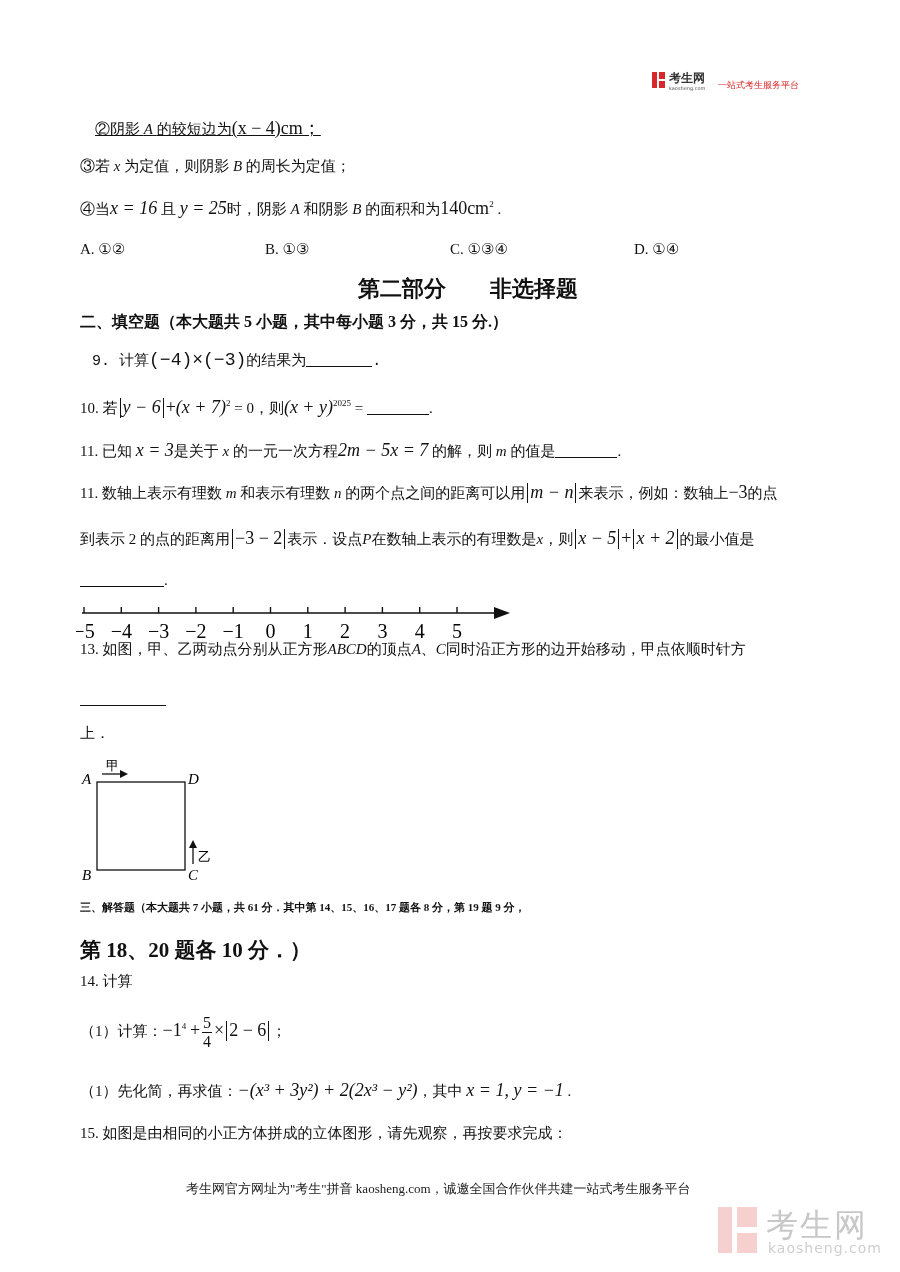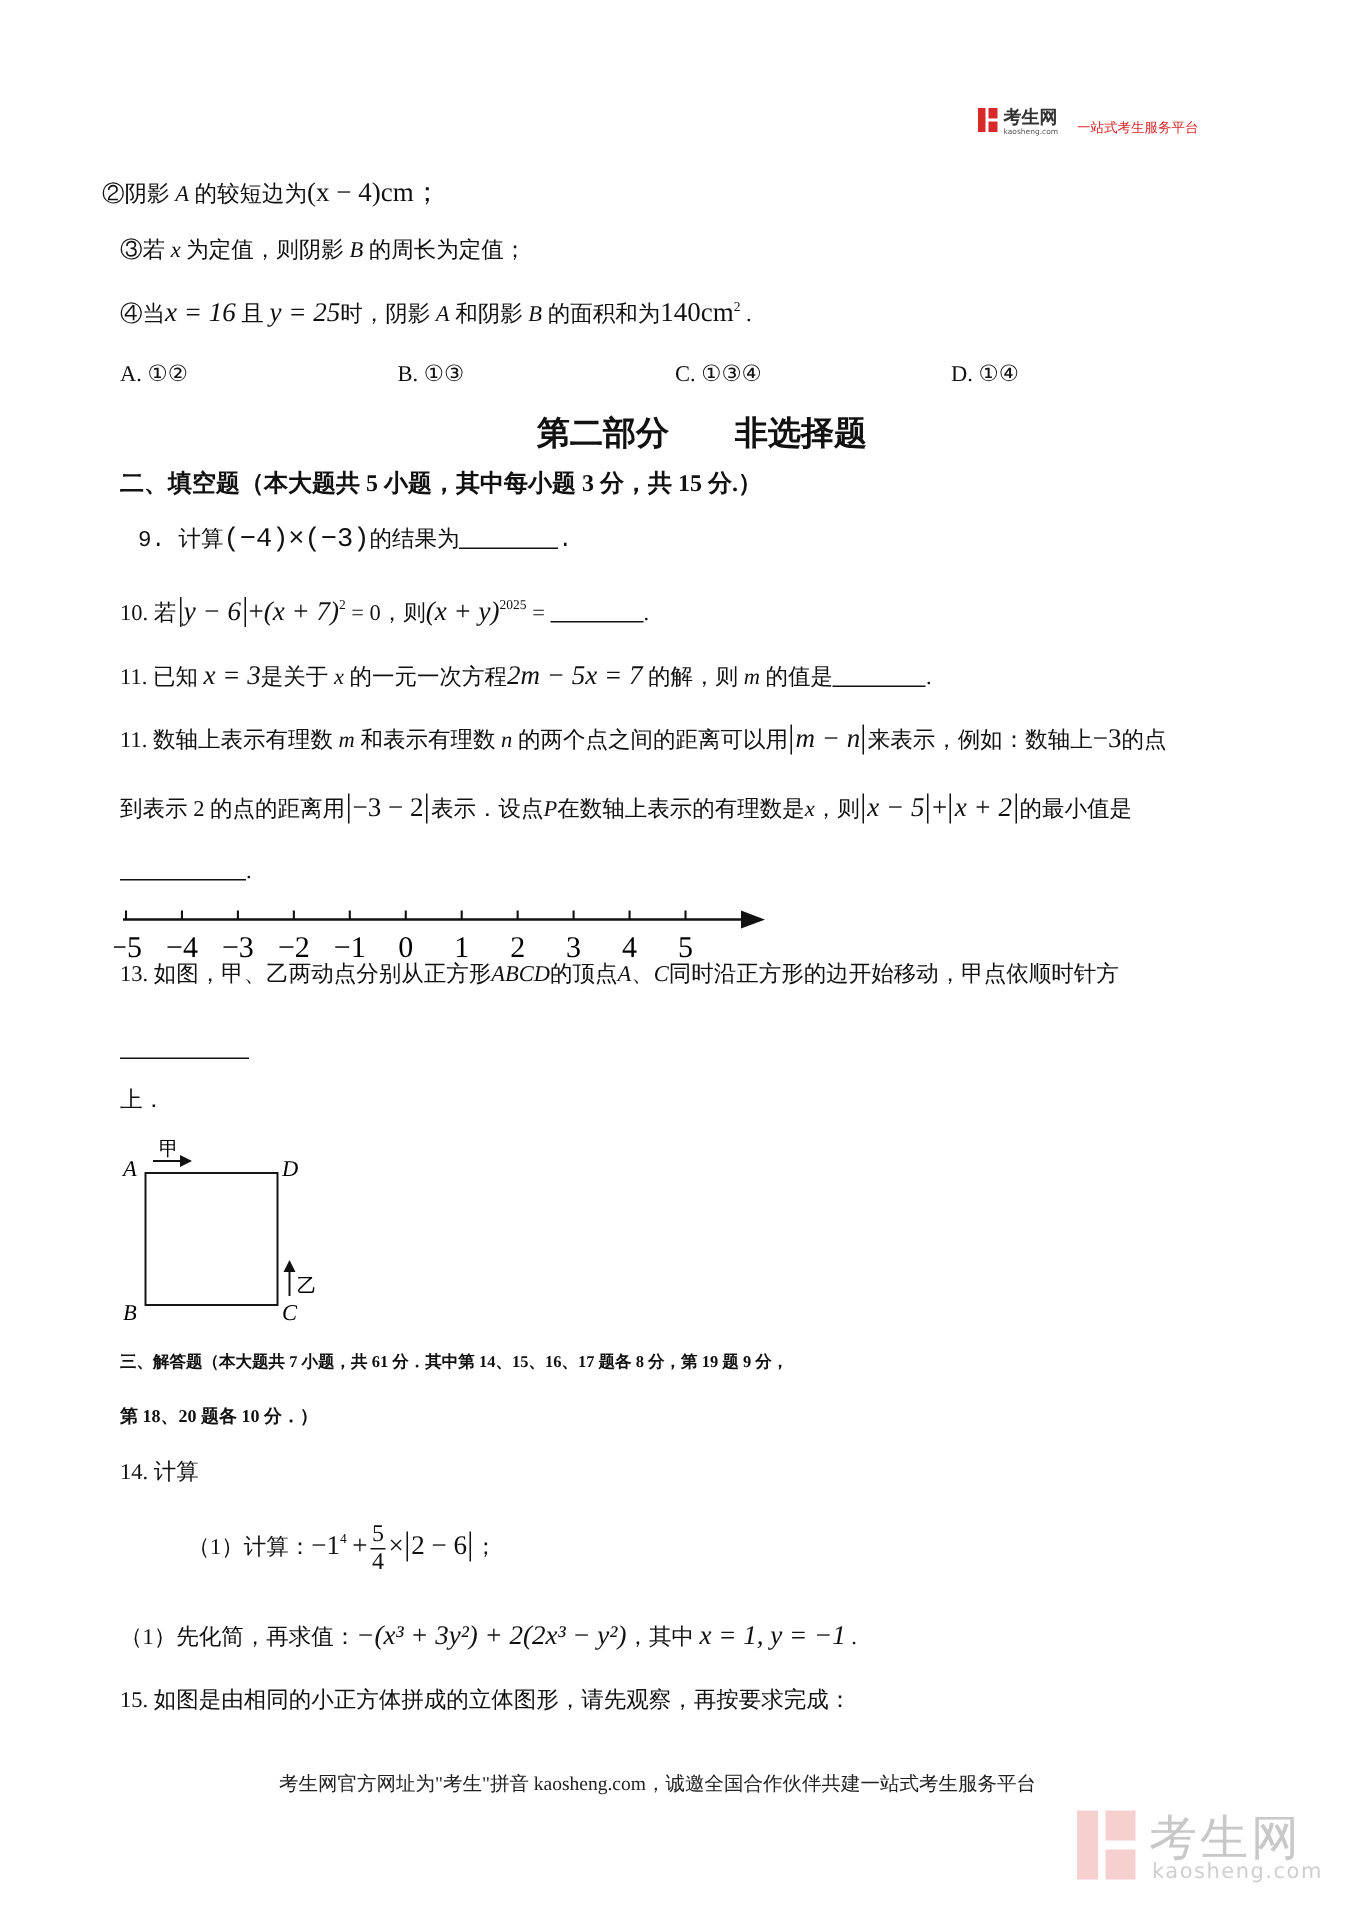"②阴影 A 的较短边为(x − 4)cm；" div.abs { left: 68px -> 95px; text-decoration: none -> underline }
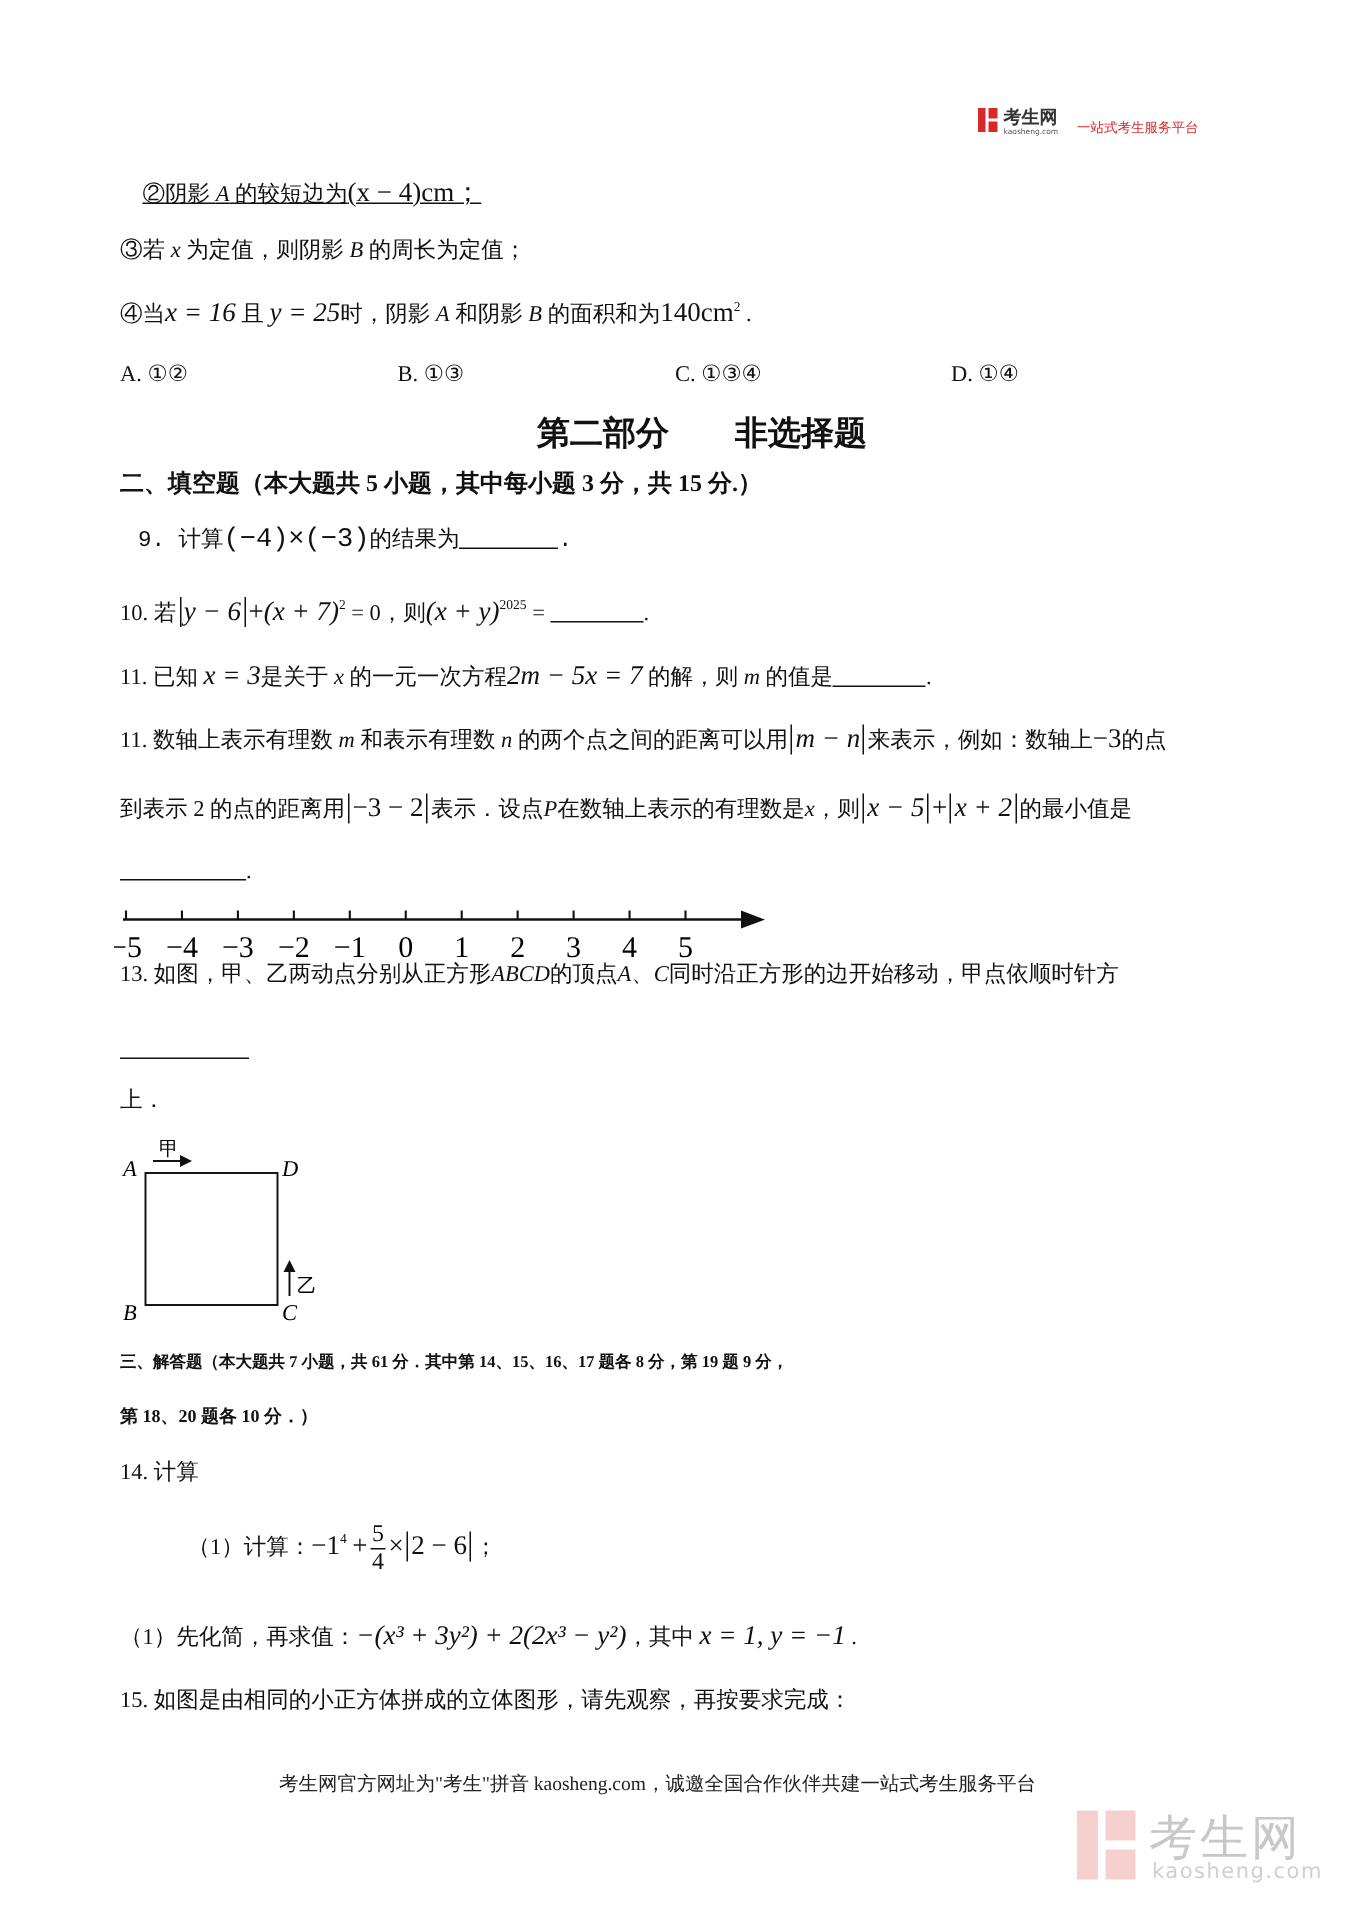"第 18、20 题各 10 分．）" div.abs { font-size: 12px -> 21px }
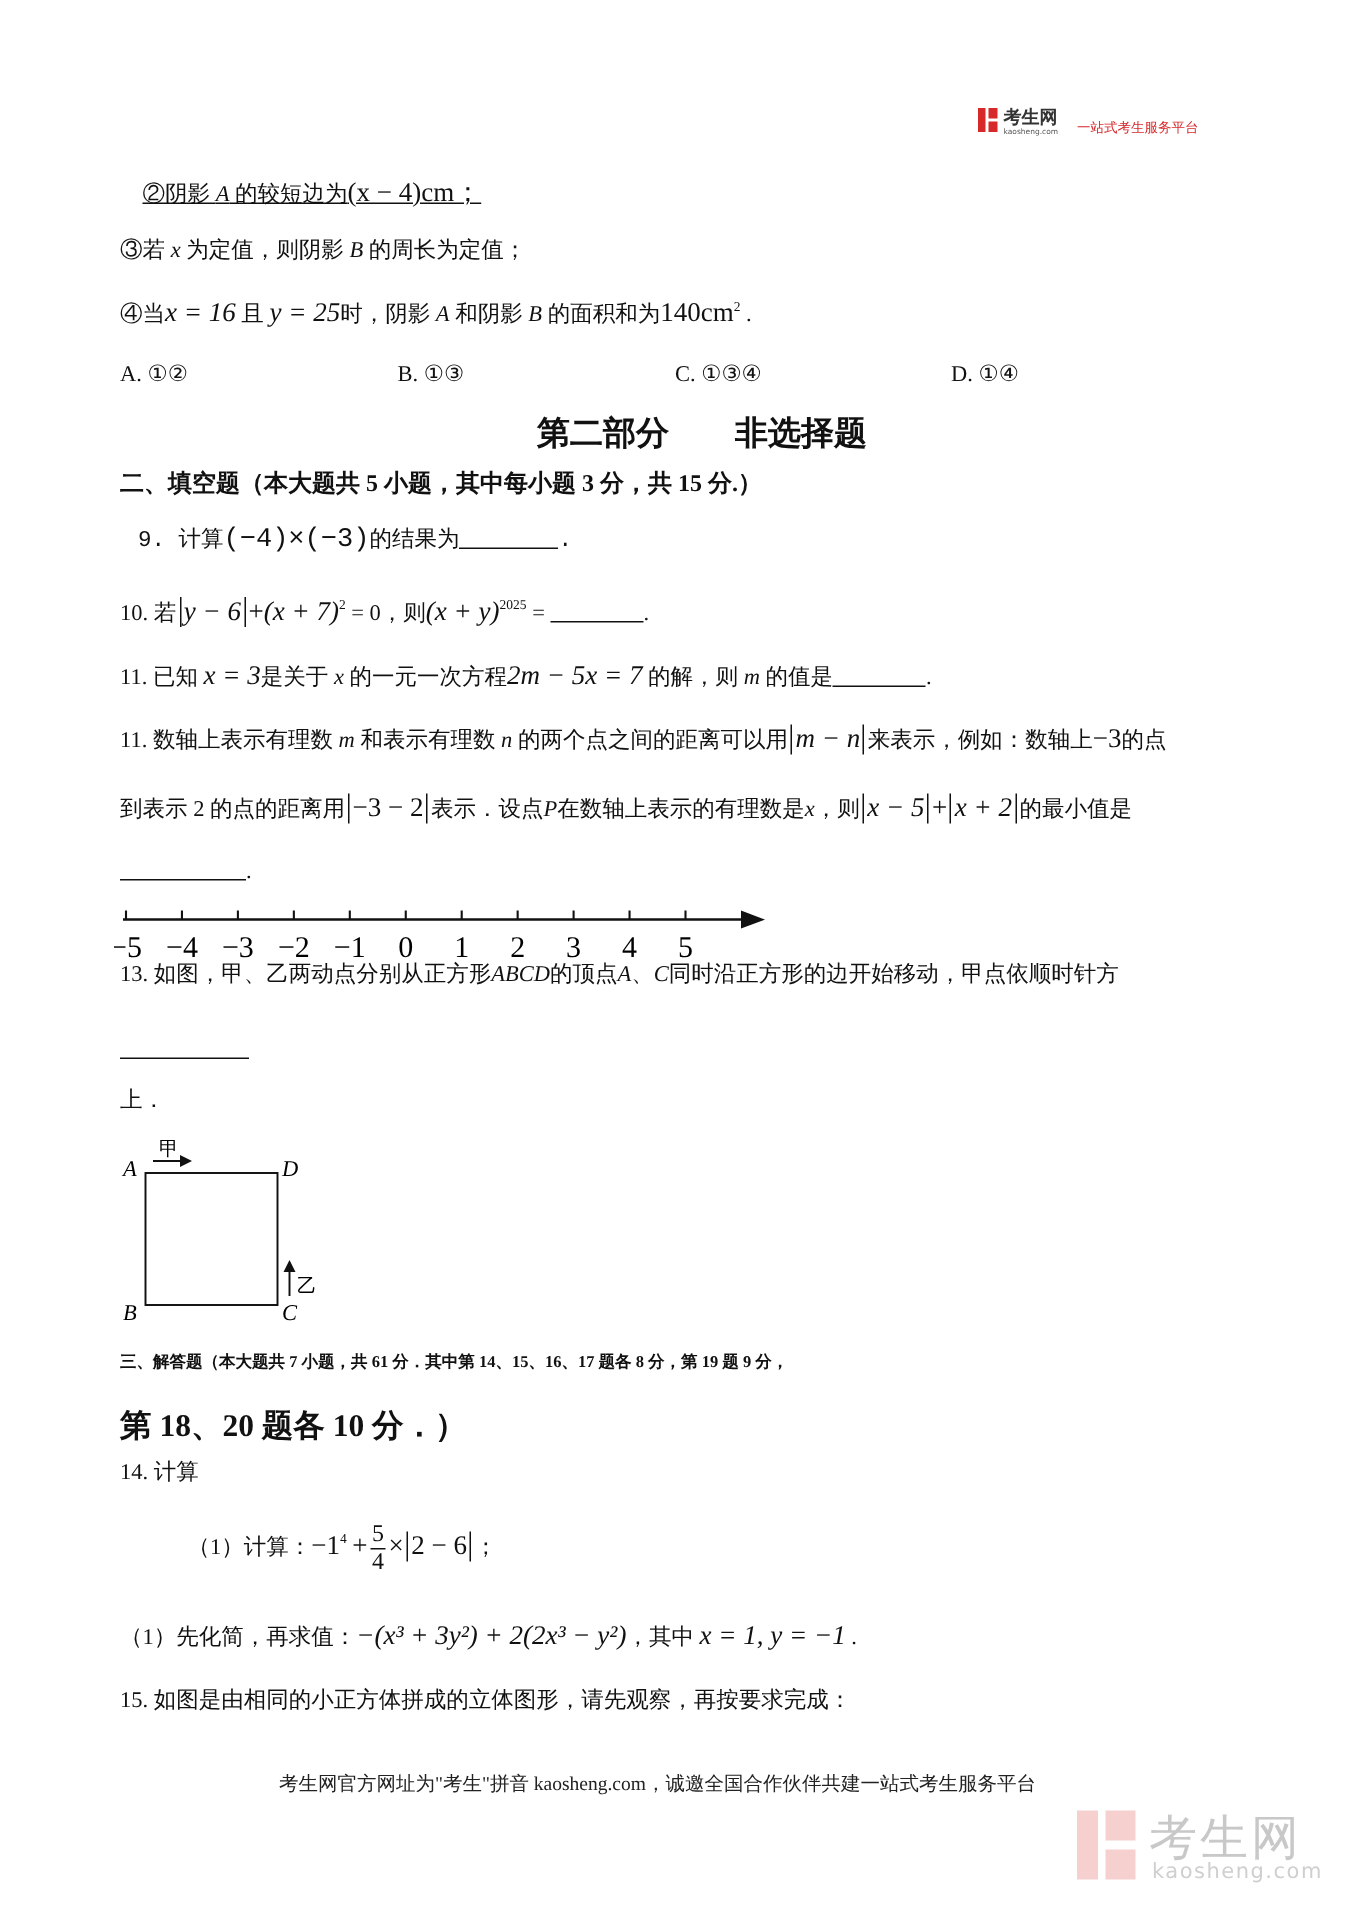"（1）计算：−14 +" div.abs { margin-left: 45px -> none }
